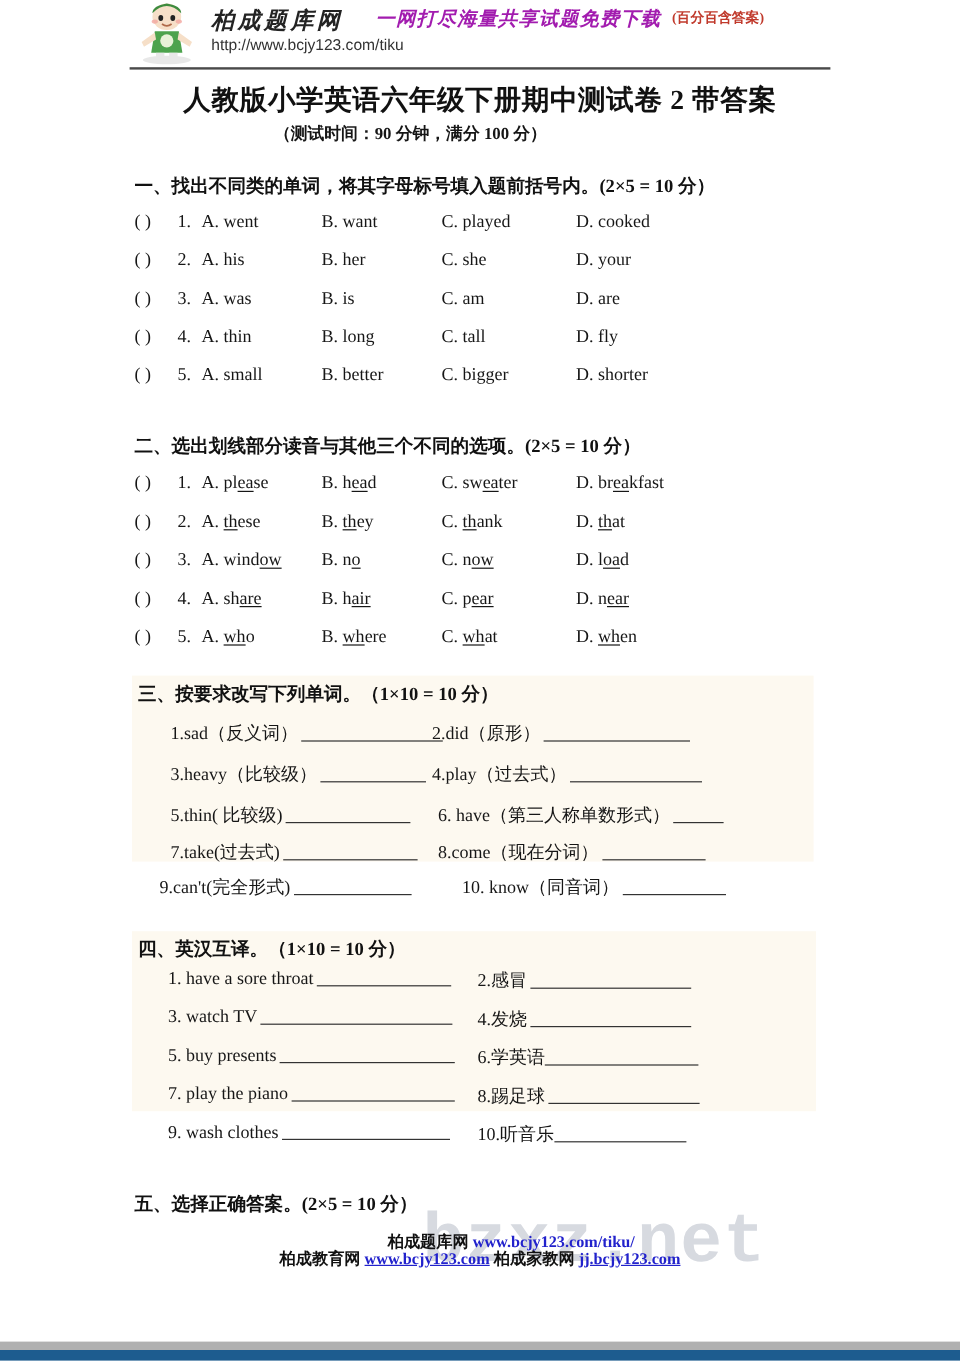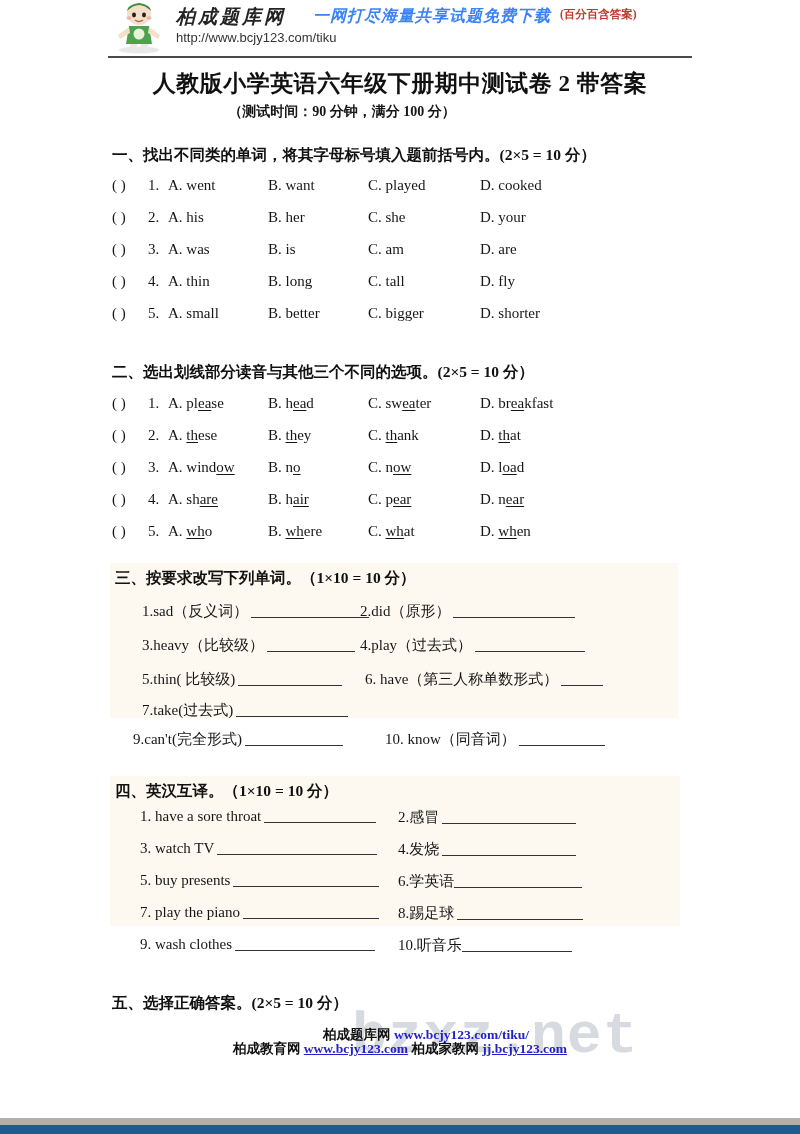"一网打尽海量共享试题免费下载" .banner-slogan { color: #3b82f6 -> #a21caf }
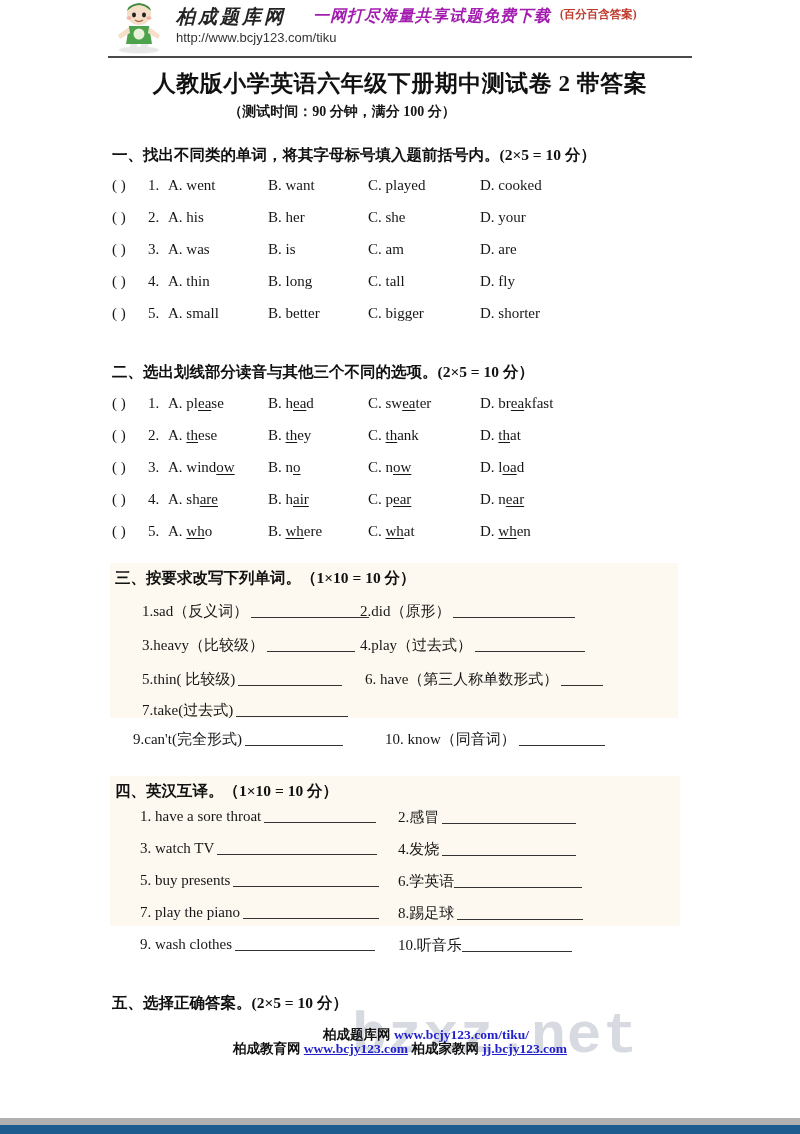"8.come（现在分词）" div.fill { html: none -> <div> <span>8.come（现在分词）</span><span></span> </div> }
